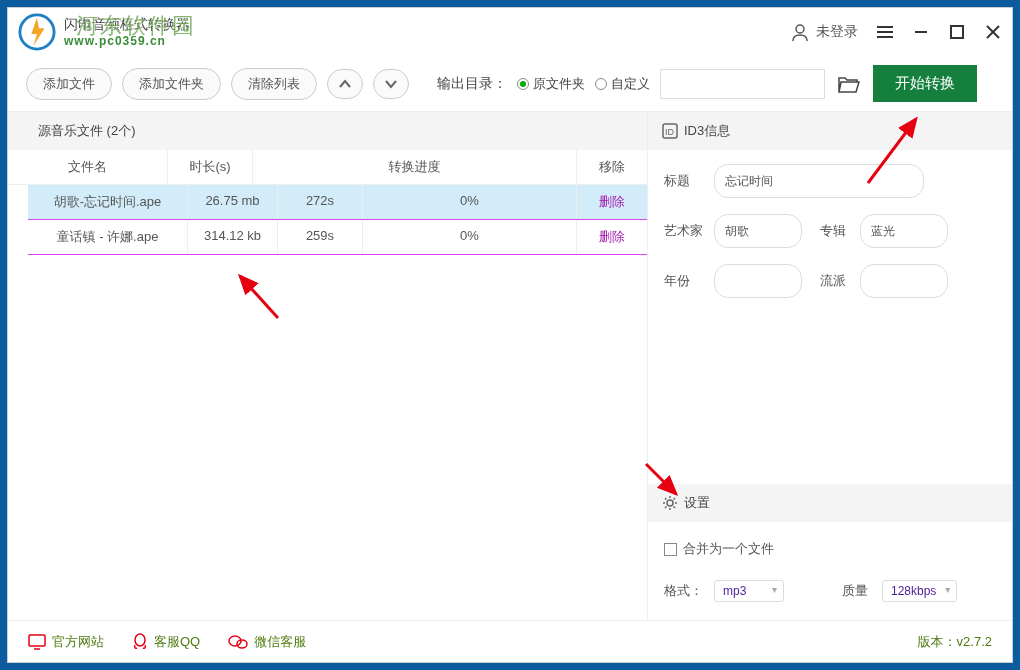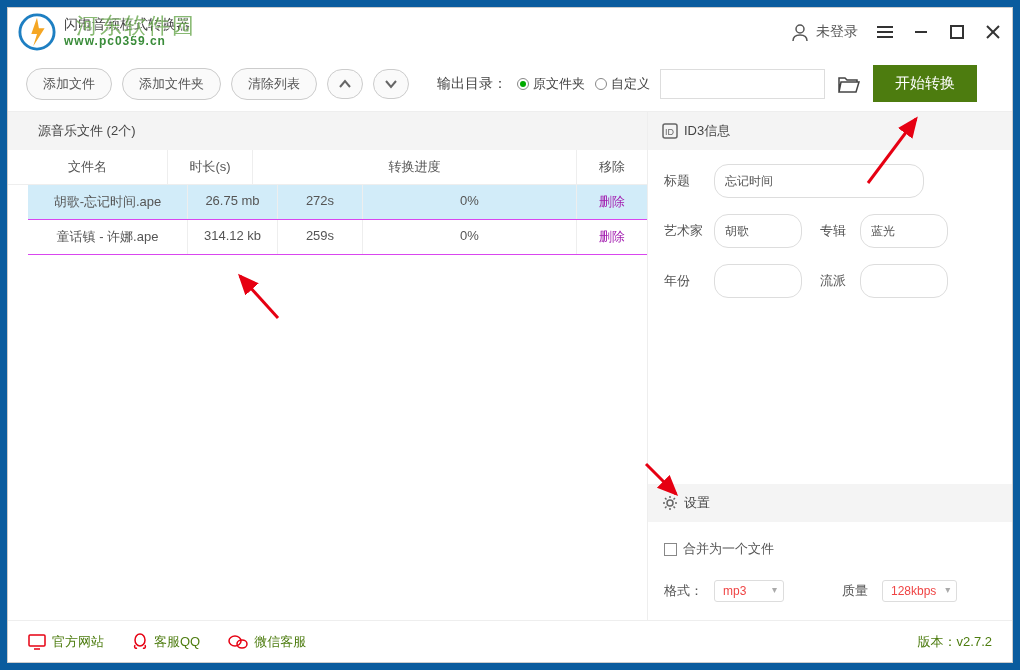"开始转换" .startbtn { background: #4d7c0f -> #15803d }
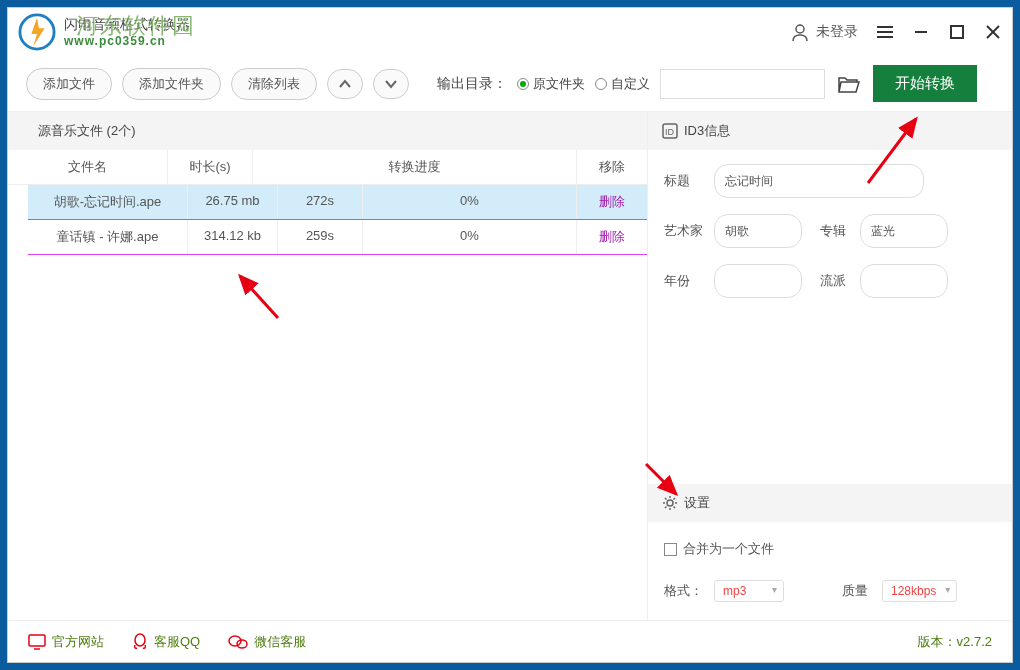"mp3" .selwrap { color: #ef4444 -> #4c1d95 }
